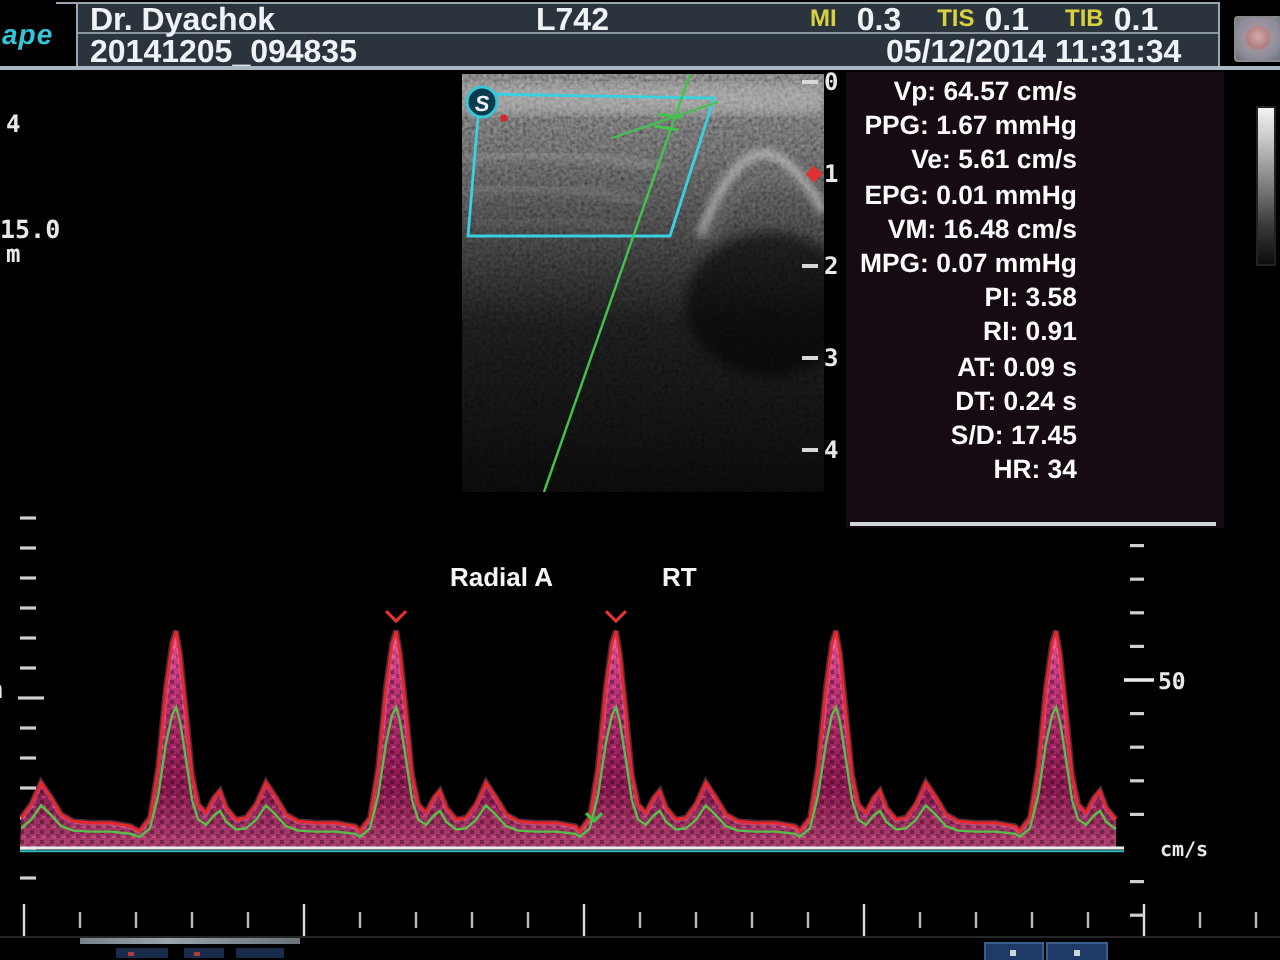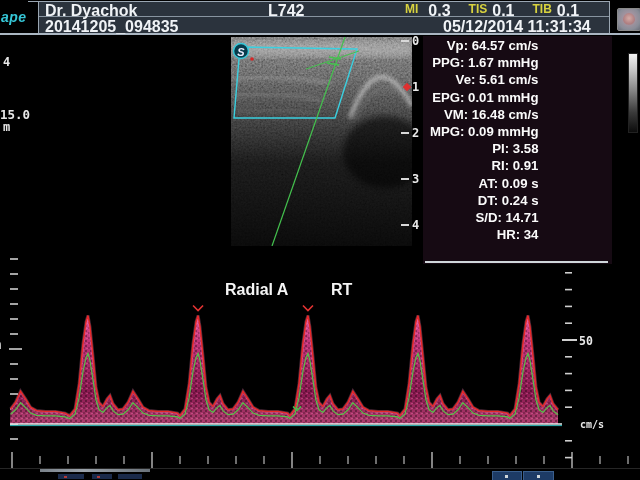"MPG: 0.09 mmHg" div.mline { text: 0.09 -> 0.07 }
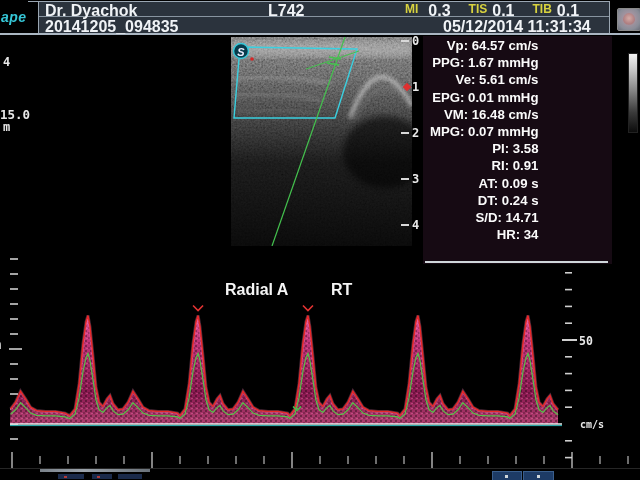"S/D: 14.71" div.mline { text: 14.71 -> 17.45 }
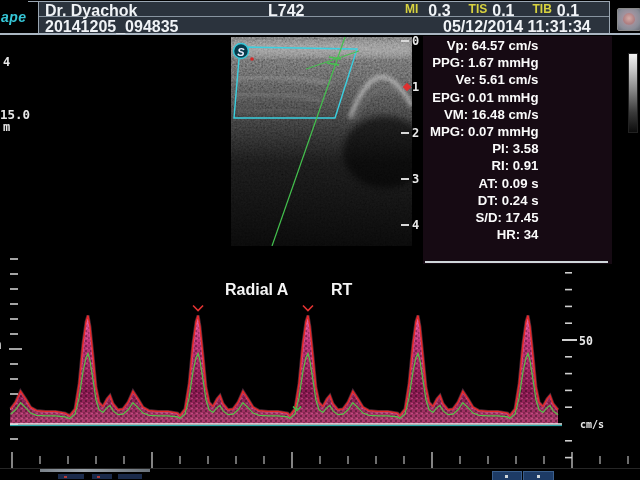"Radial A" .annot { font-size: 16px -> 13px }
